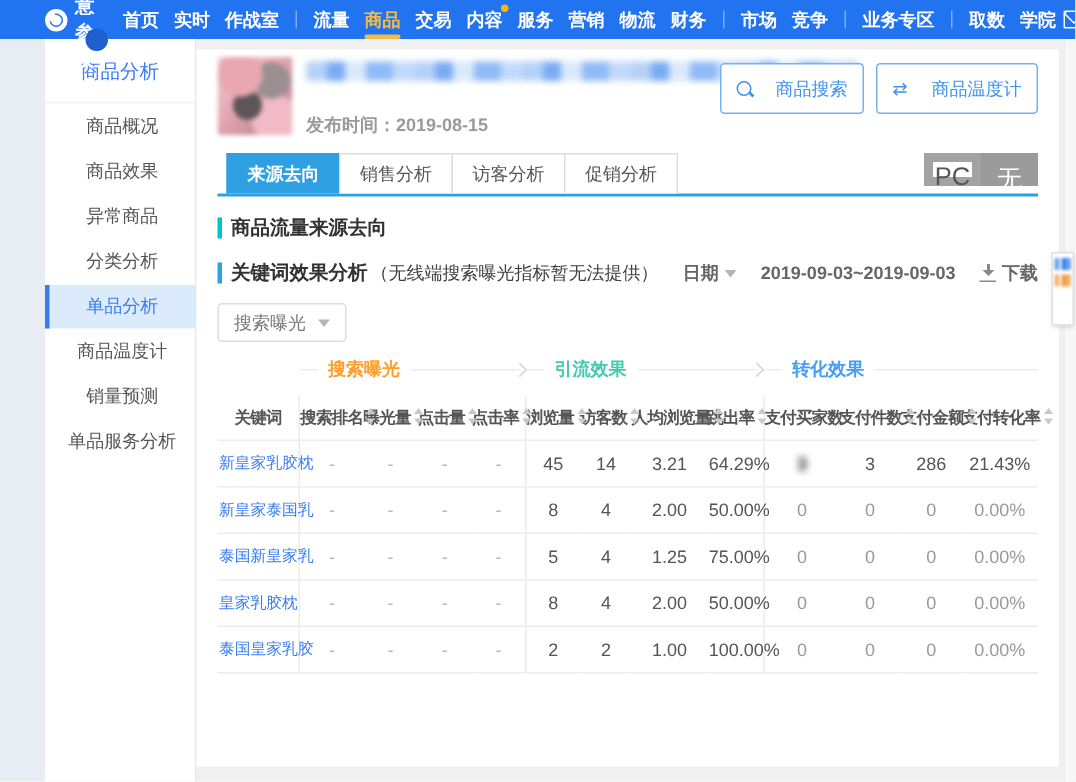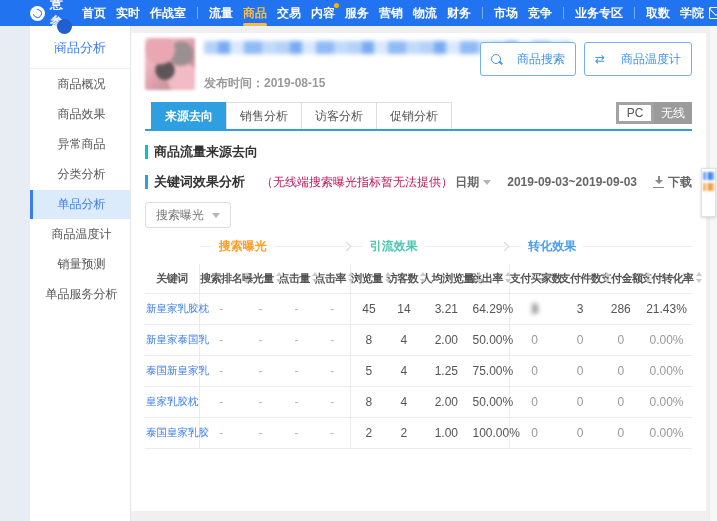"PC" .dev { border: 3px solid #a3a3a3 -> 6px solid #a3a3a3; font-size: 12px -> 17px }
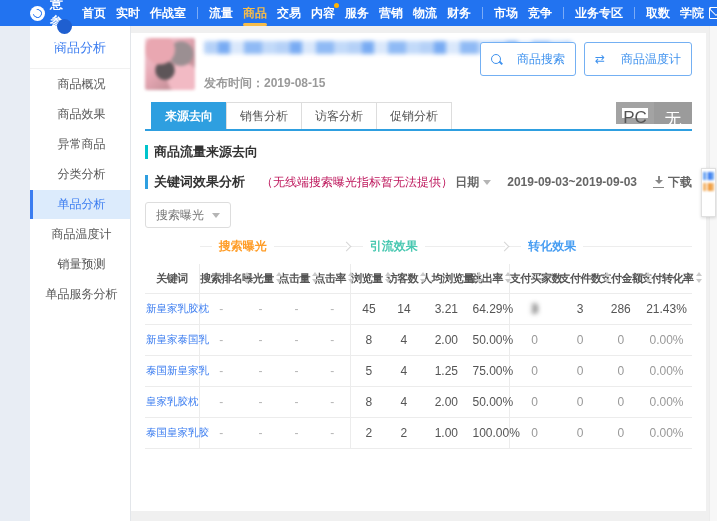"（无线端搜索曝光指标暂无法提供）" .note { color: #be185d -> #404040; margin-left: 16px -> 2px }
